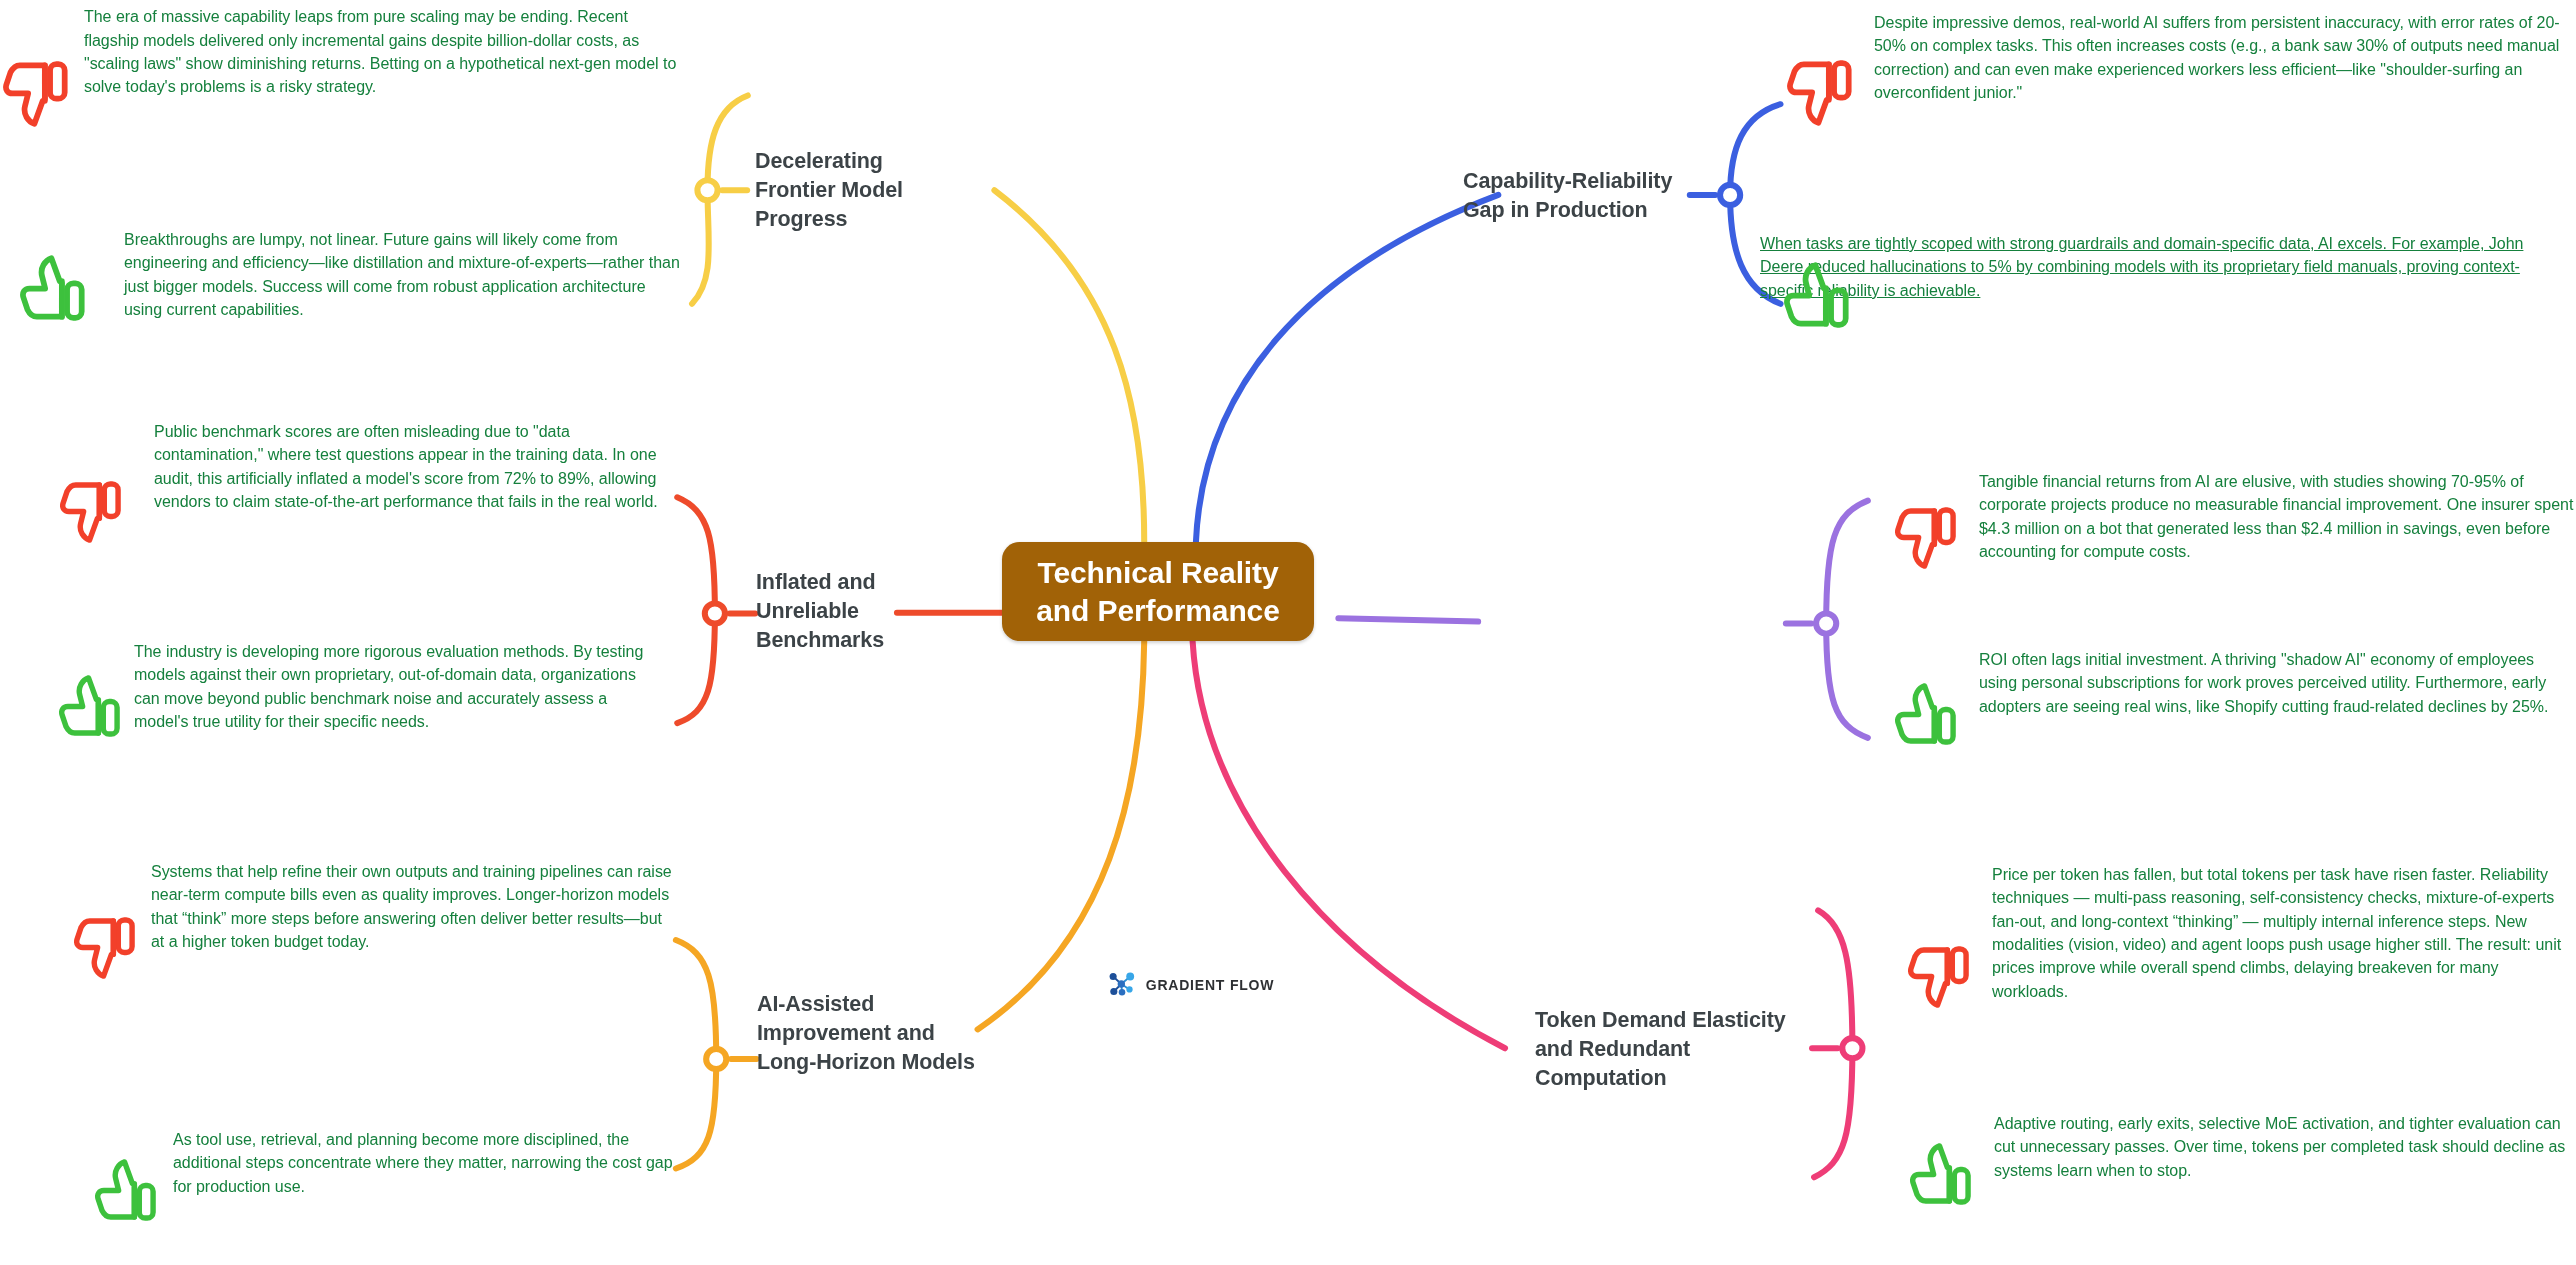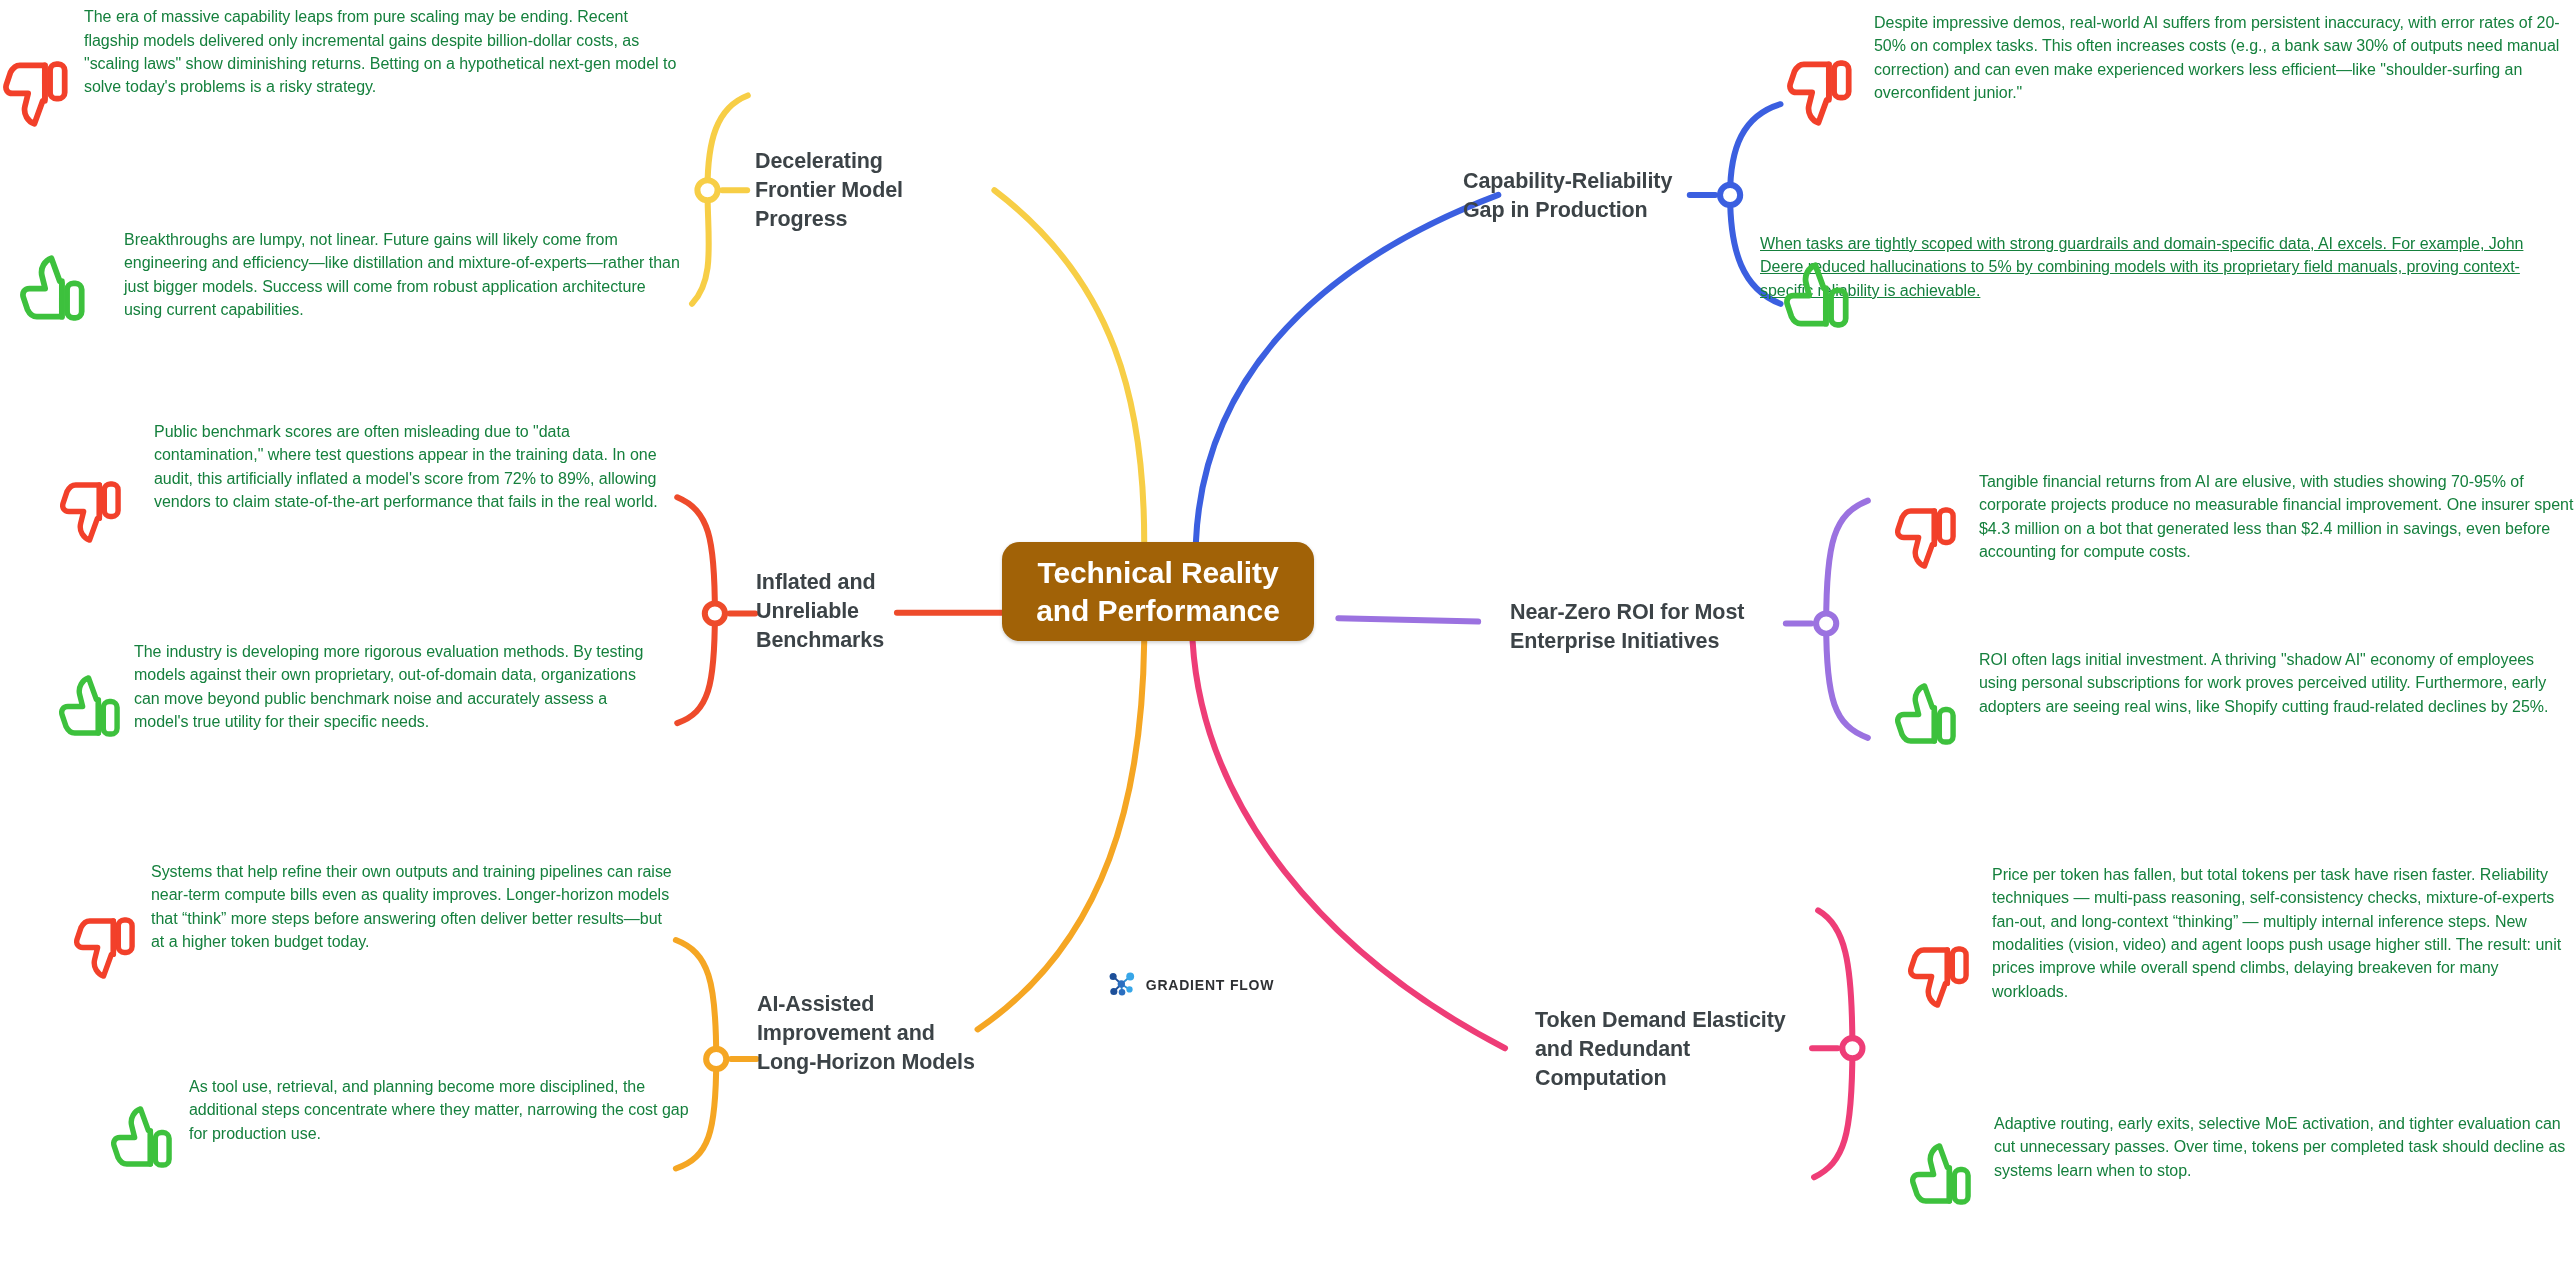"Near-Zero ROI for Most" div.branch-label { html: <div>Near-Zero ROI for Most Enterprise Initiatives</div> -> none }
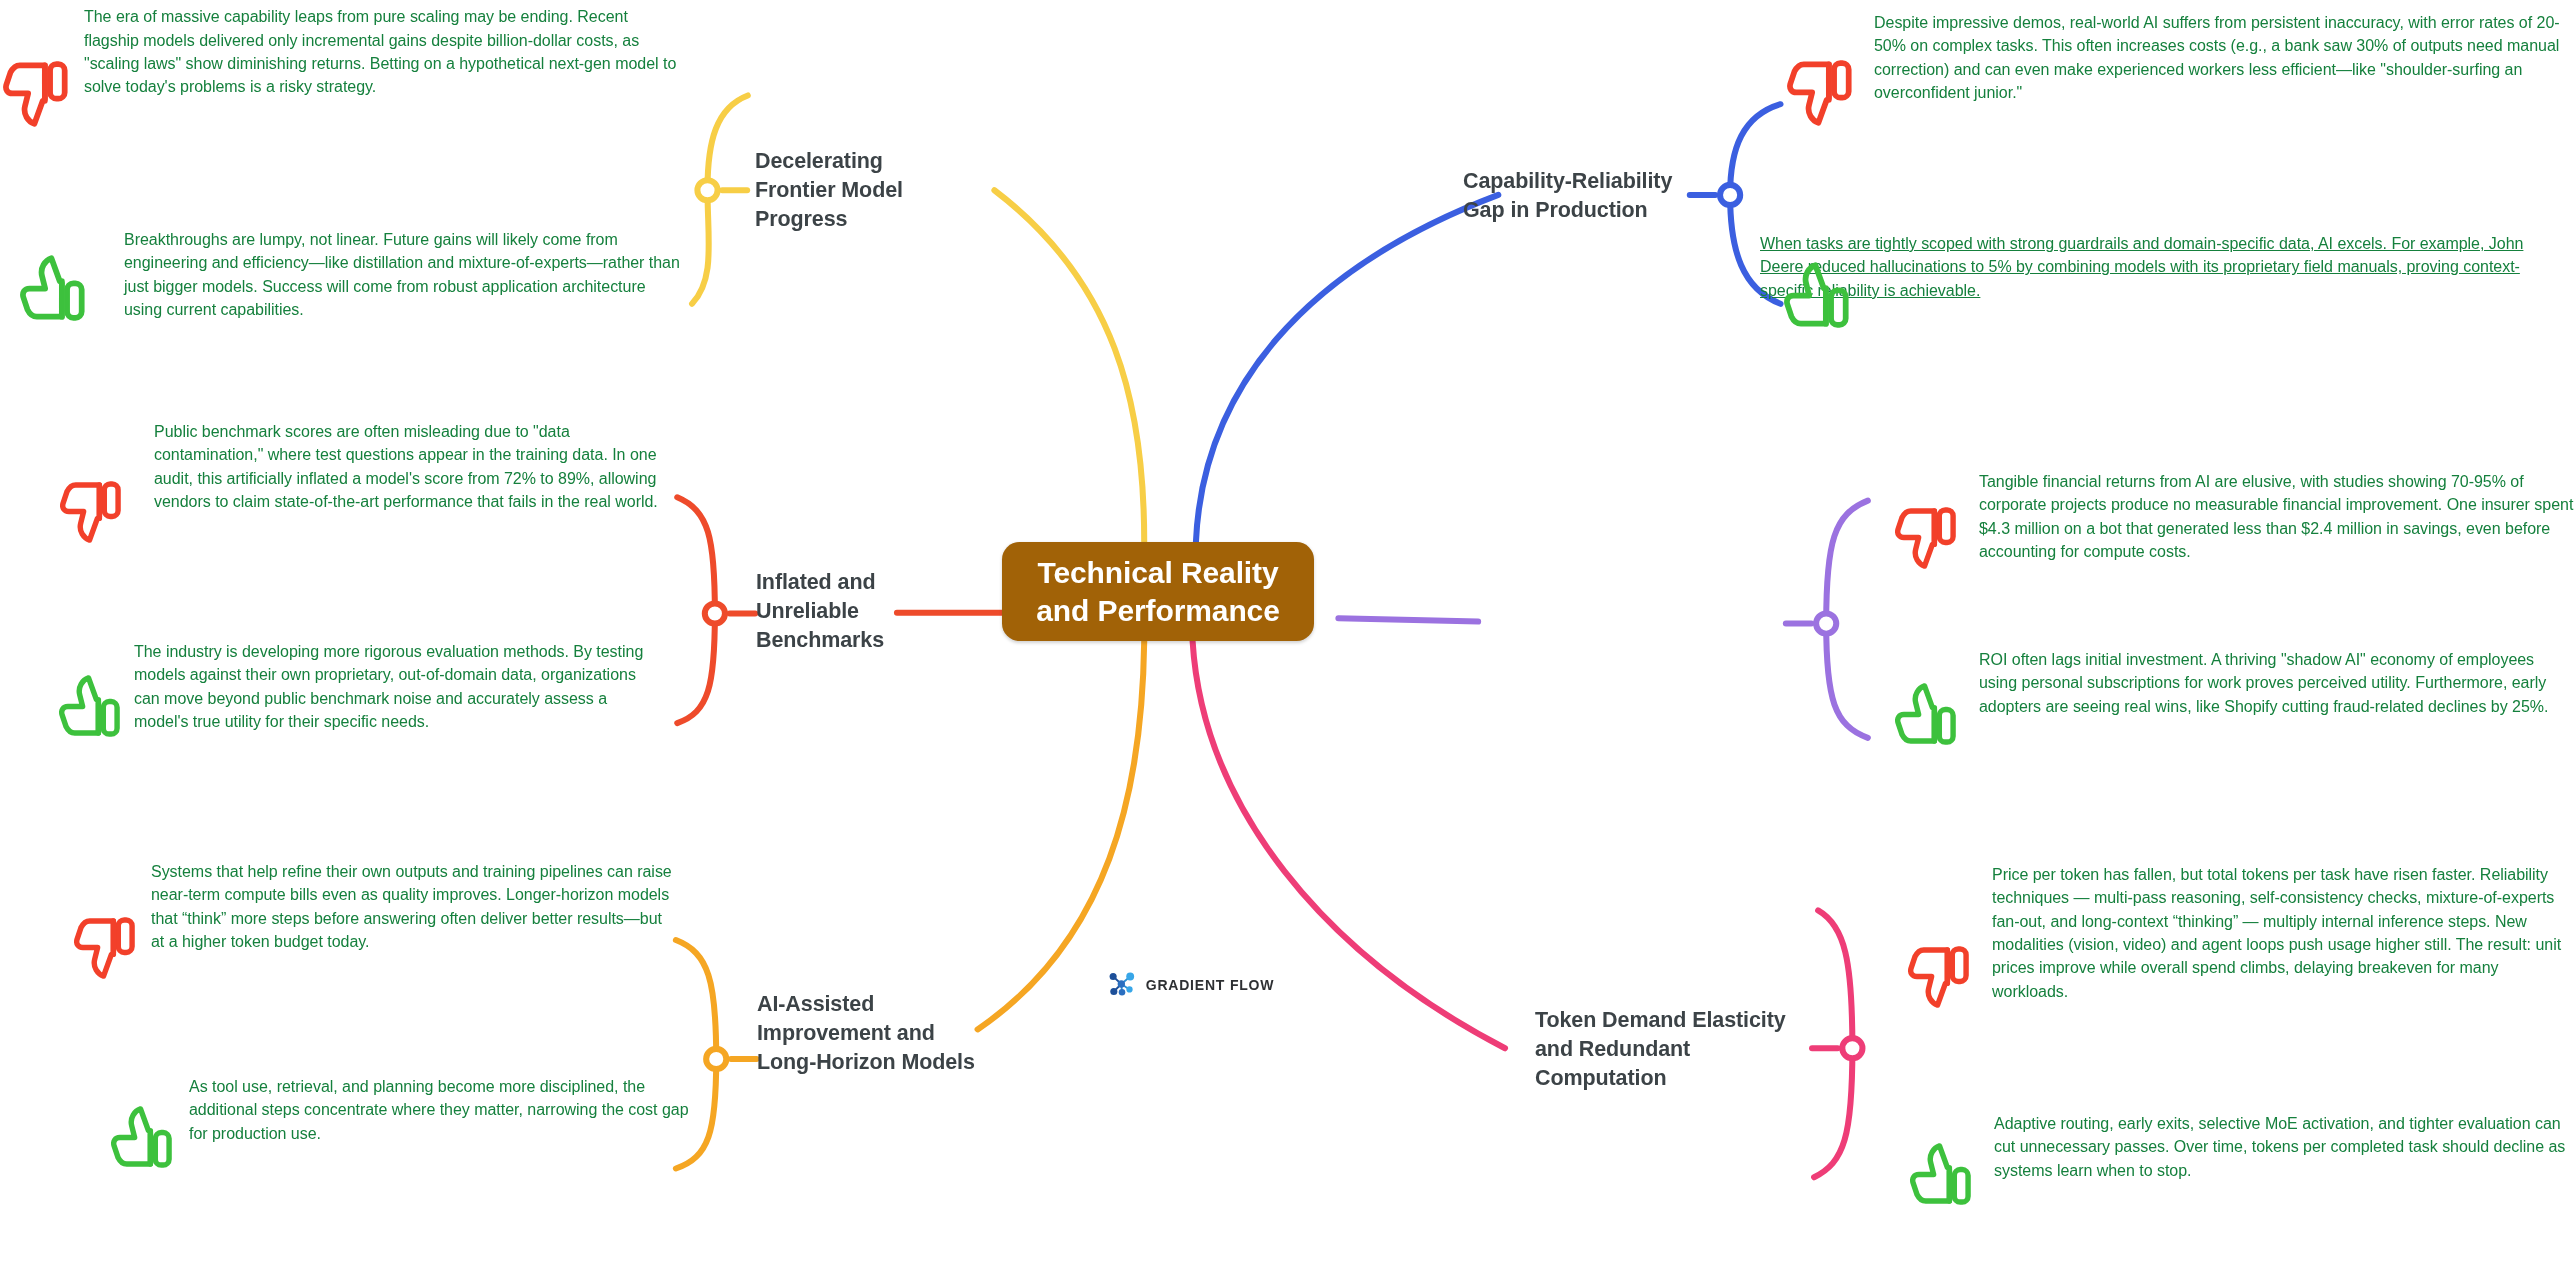"As tool use, retrieval, and" div.leaf { margin-left: 16px -> none; top: 1075px -> 1128px }
